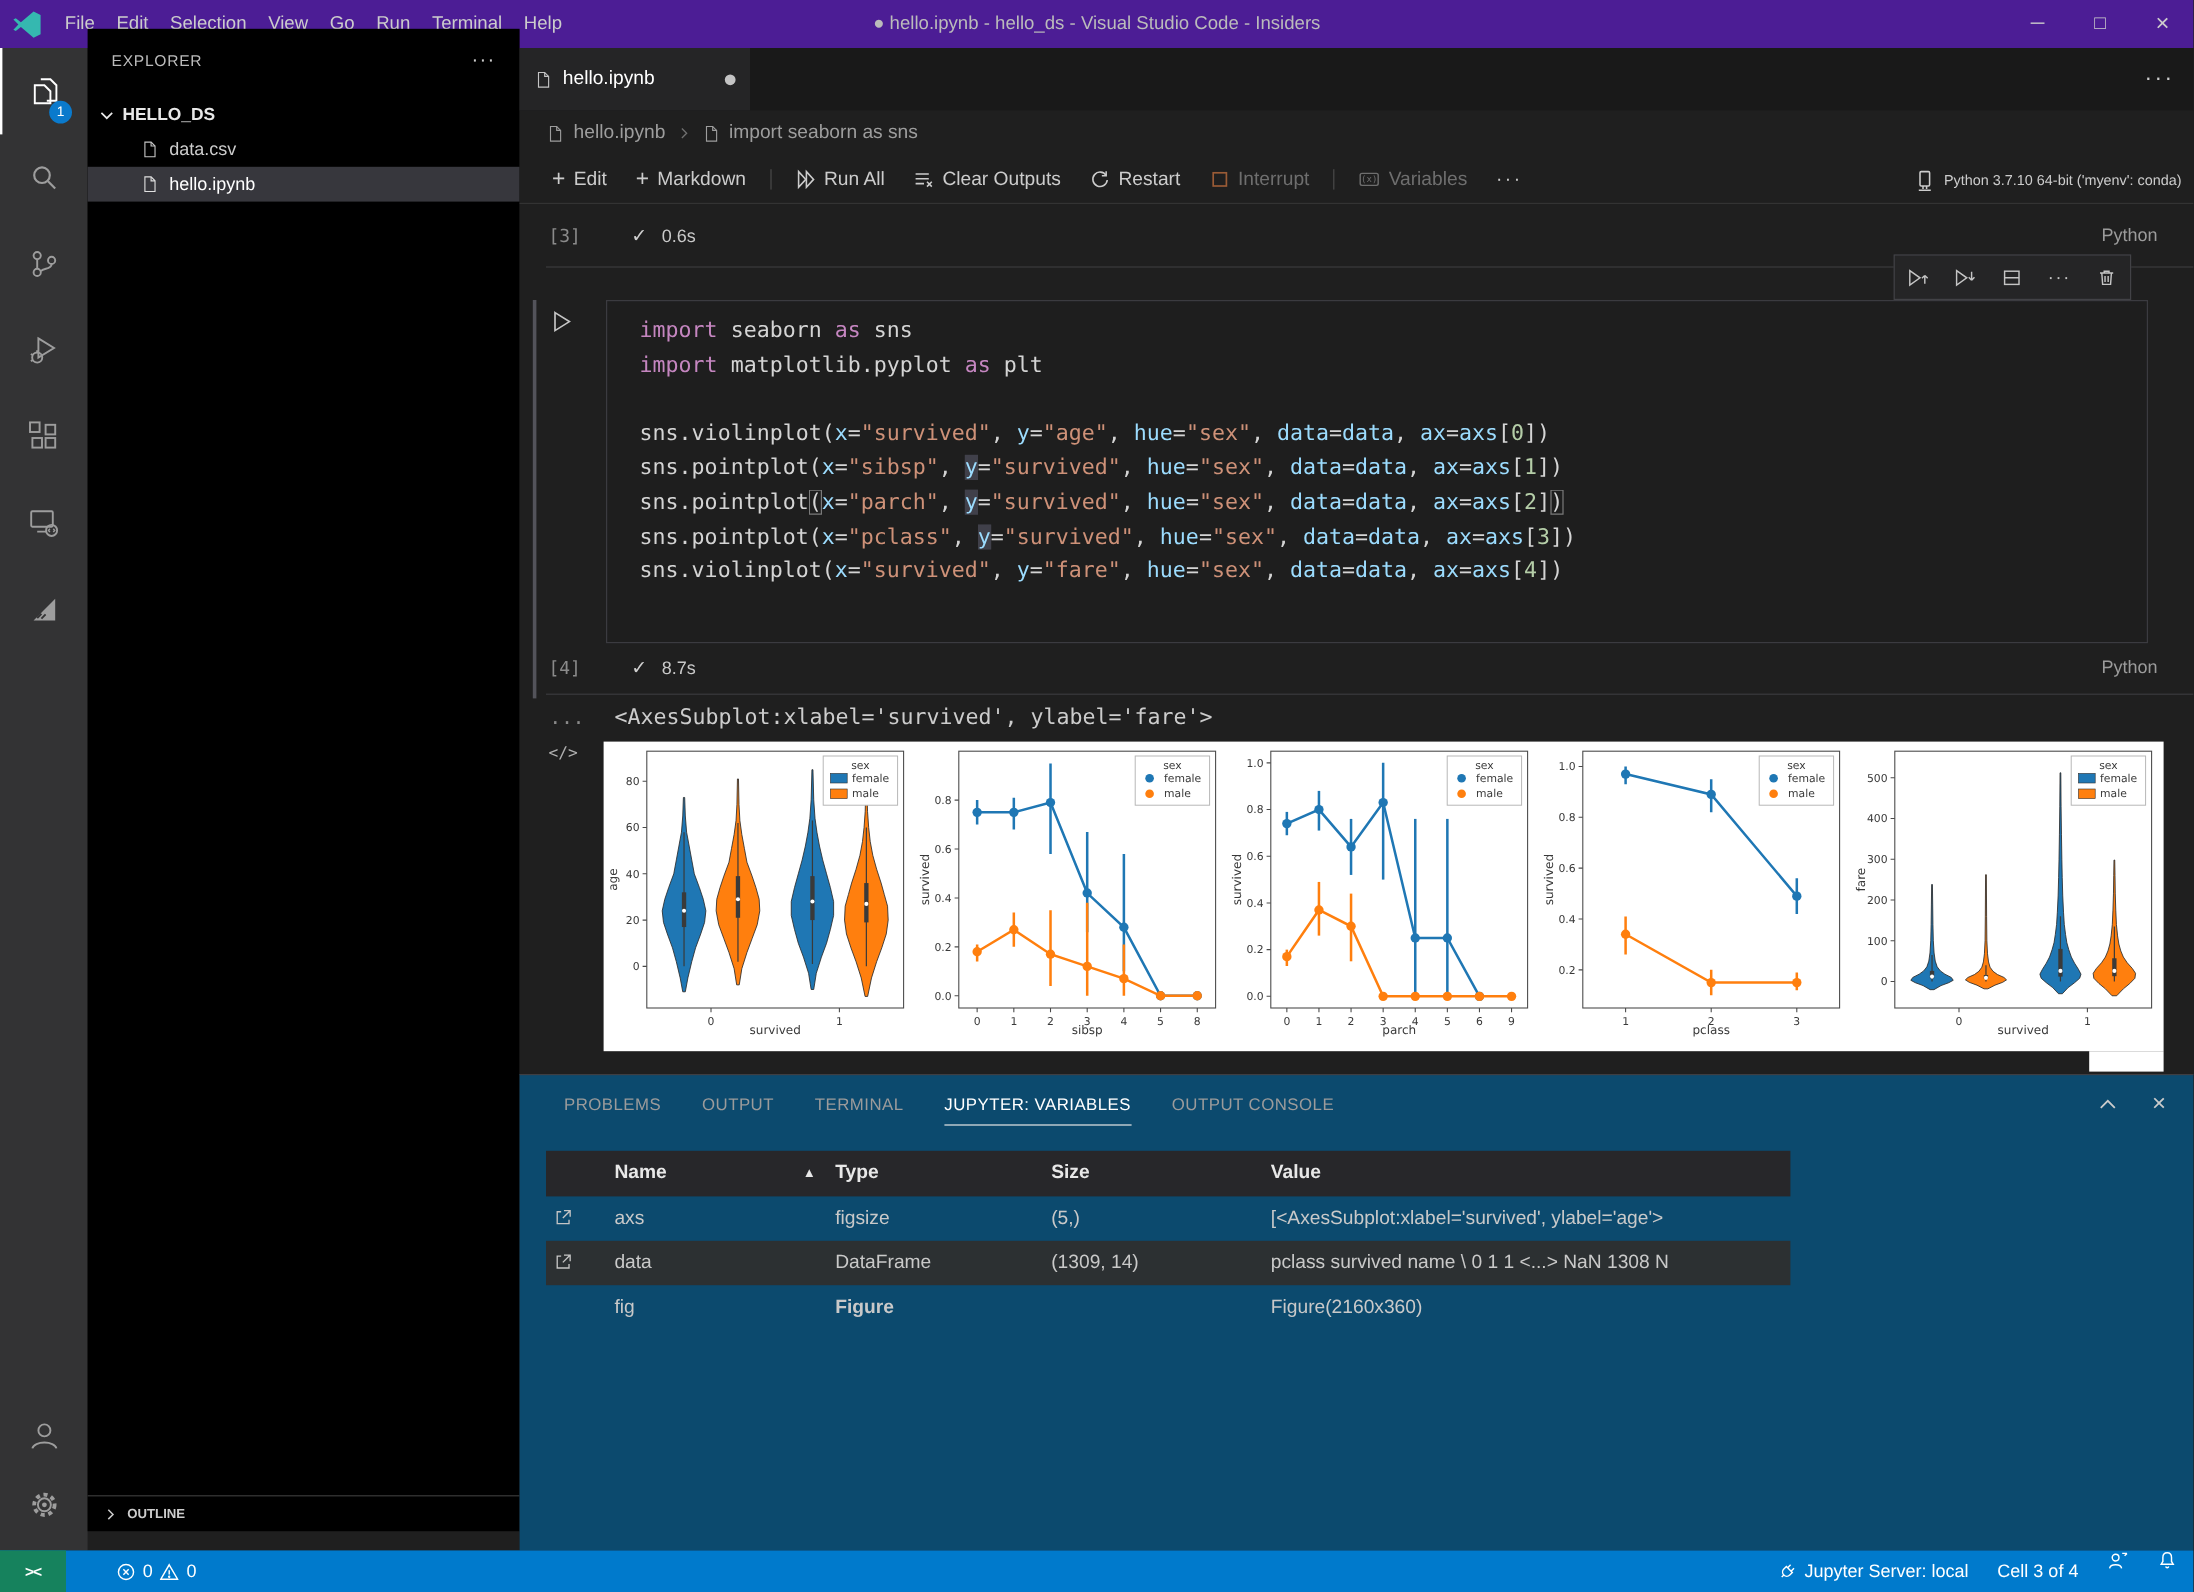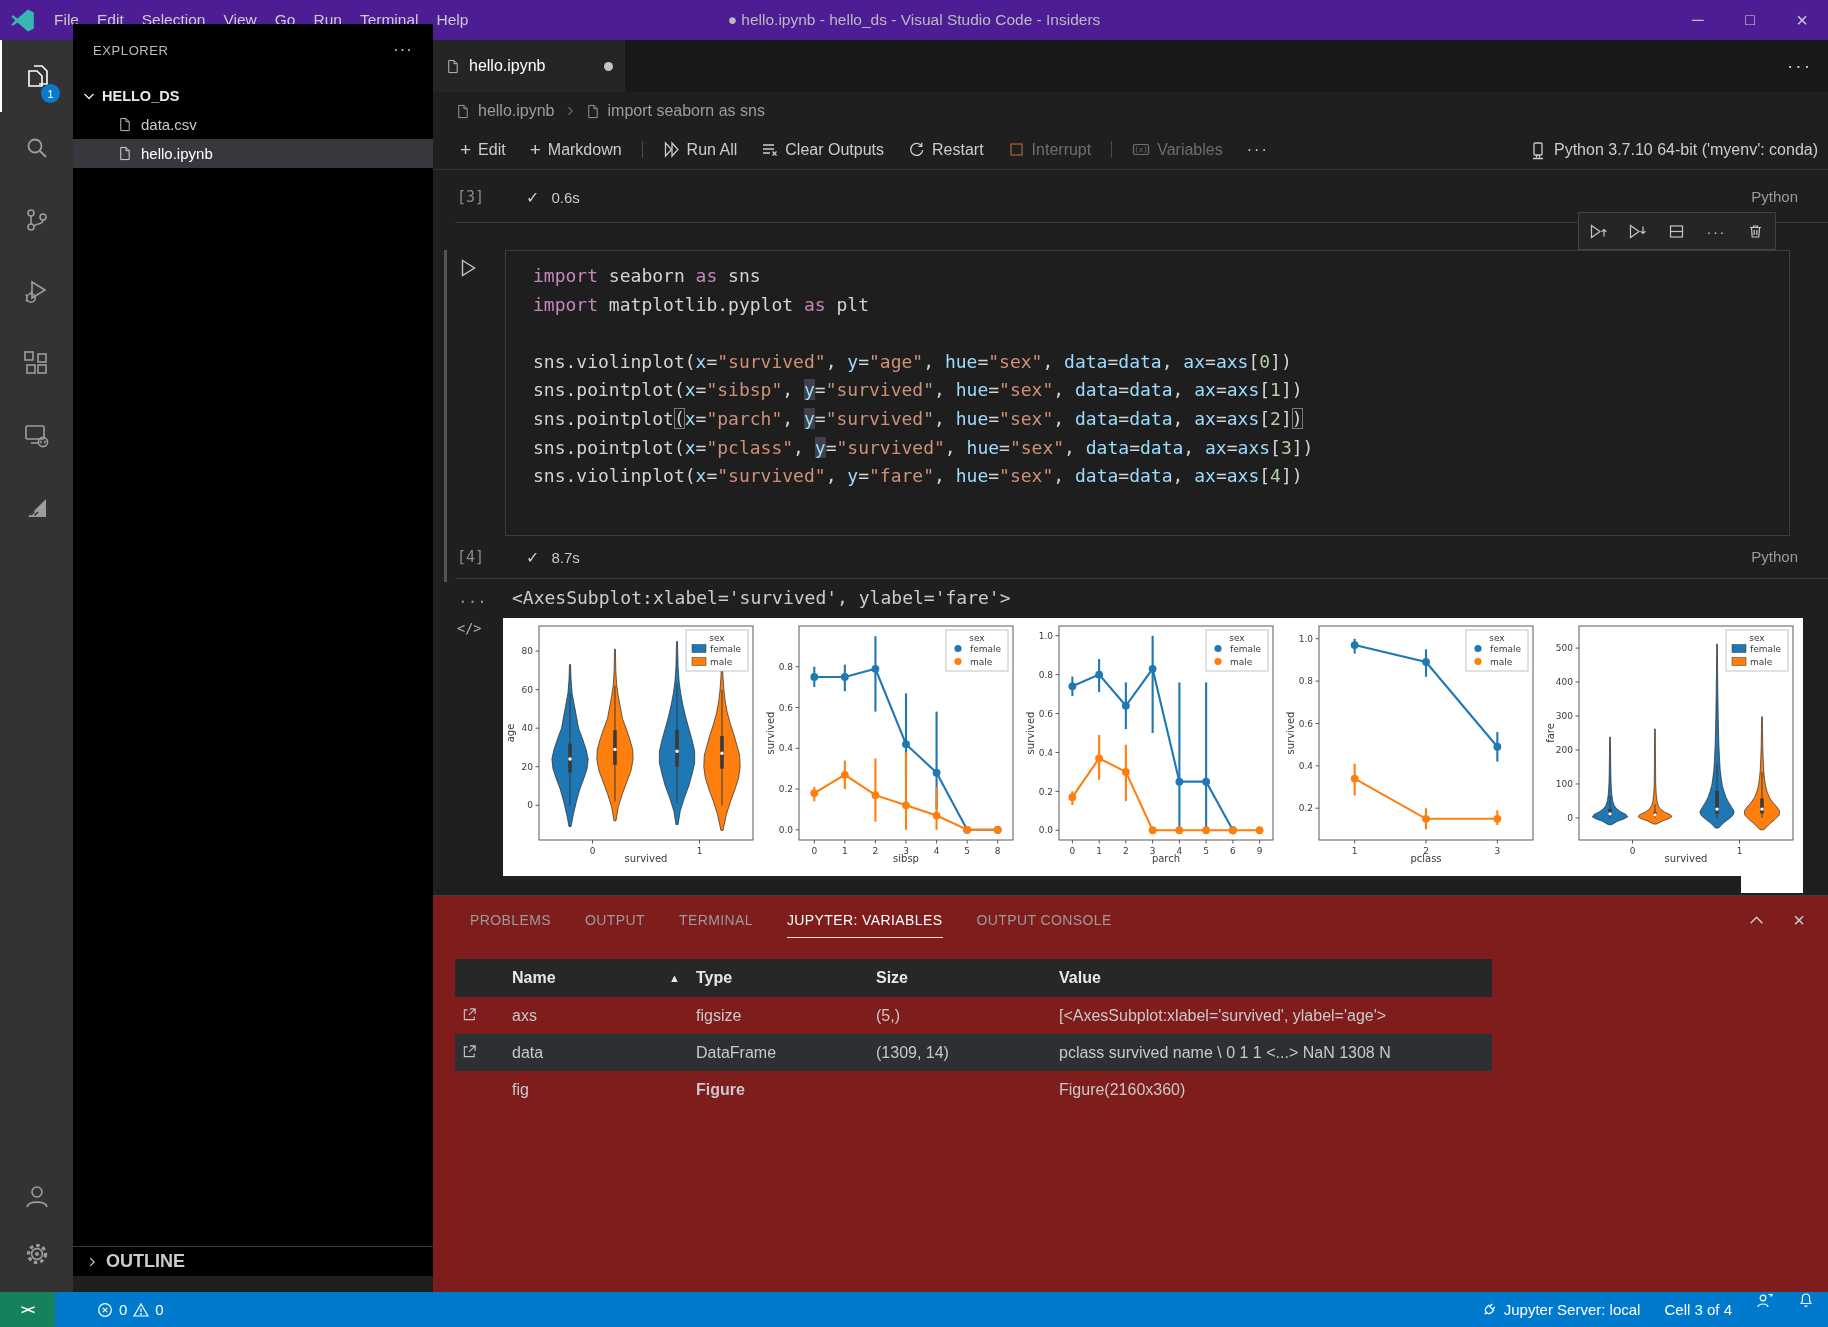"Python 3.7.10 64-bit ('myenv': conda)" .kernel { font-size: 16px -> 12px }
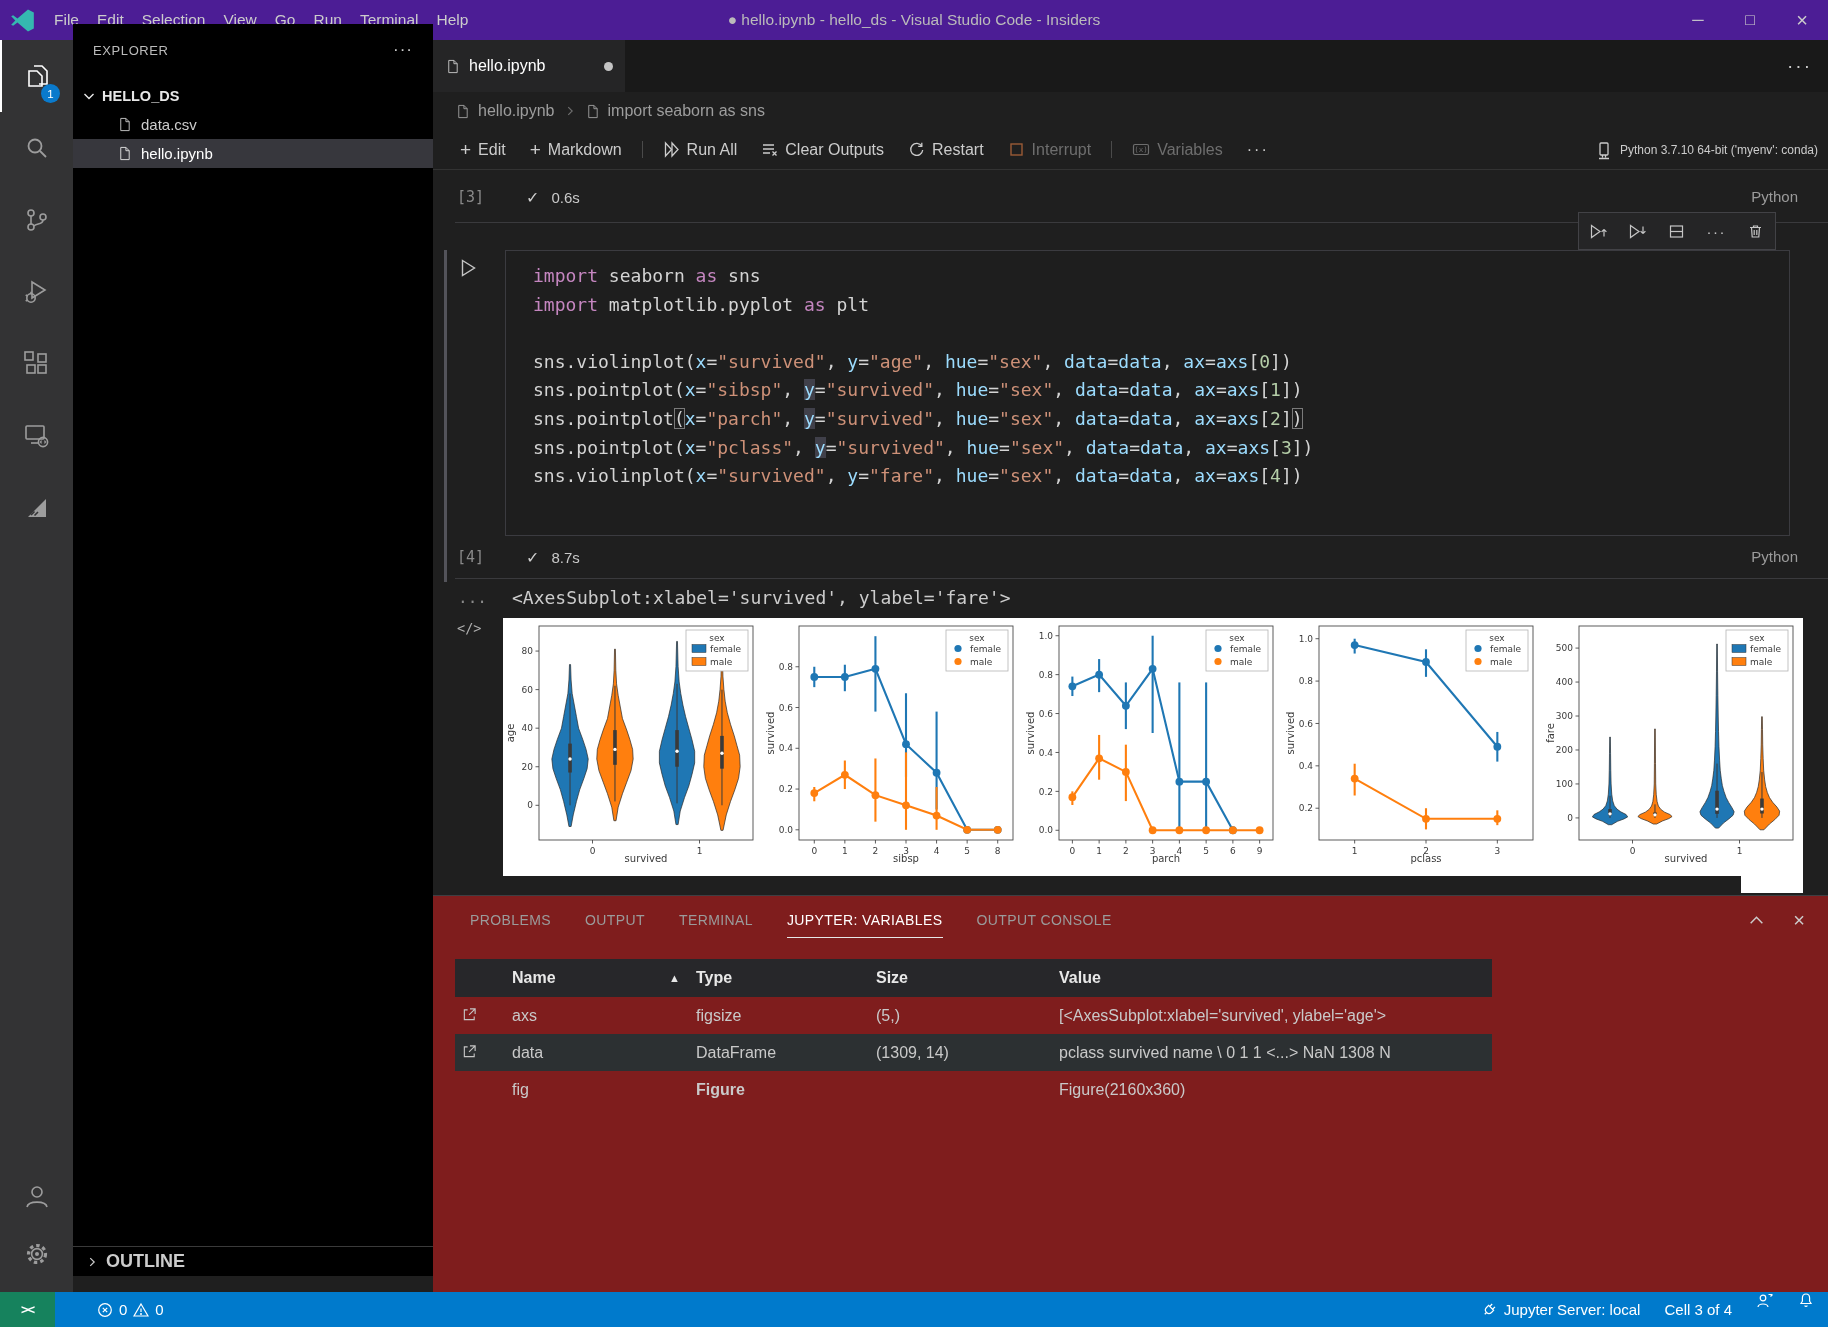"PROBLEMS" .panel { background: #7f1d1d -> #0c4a6e }
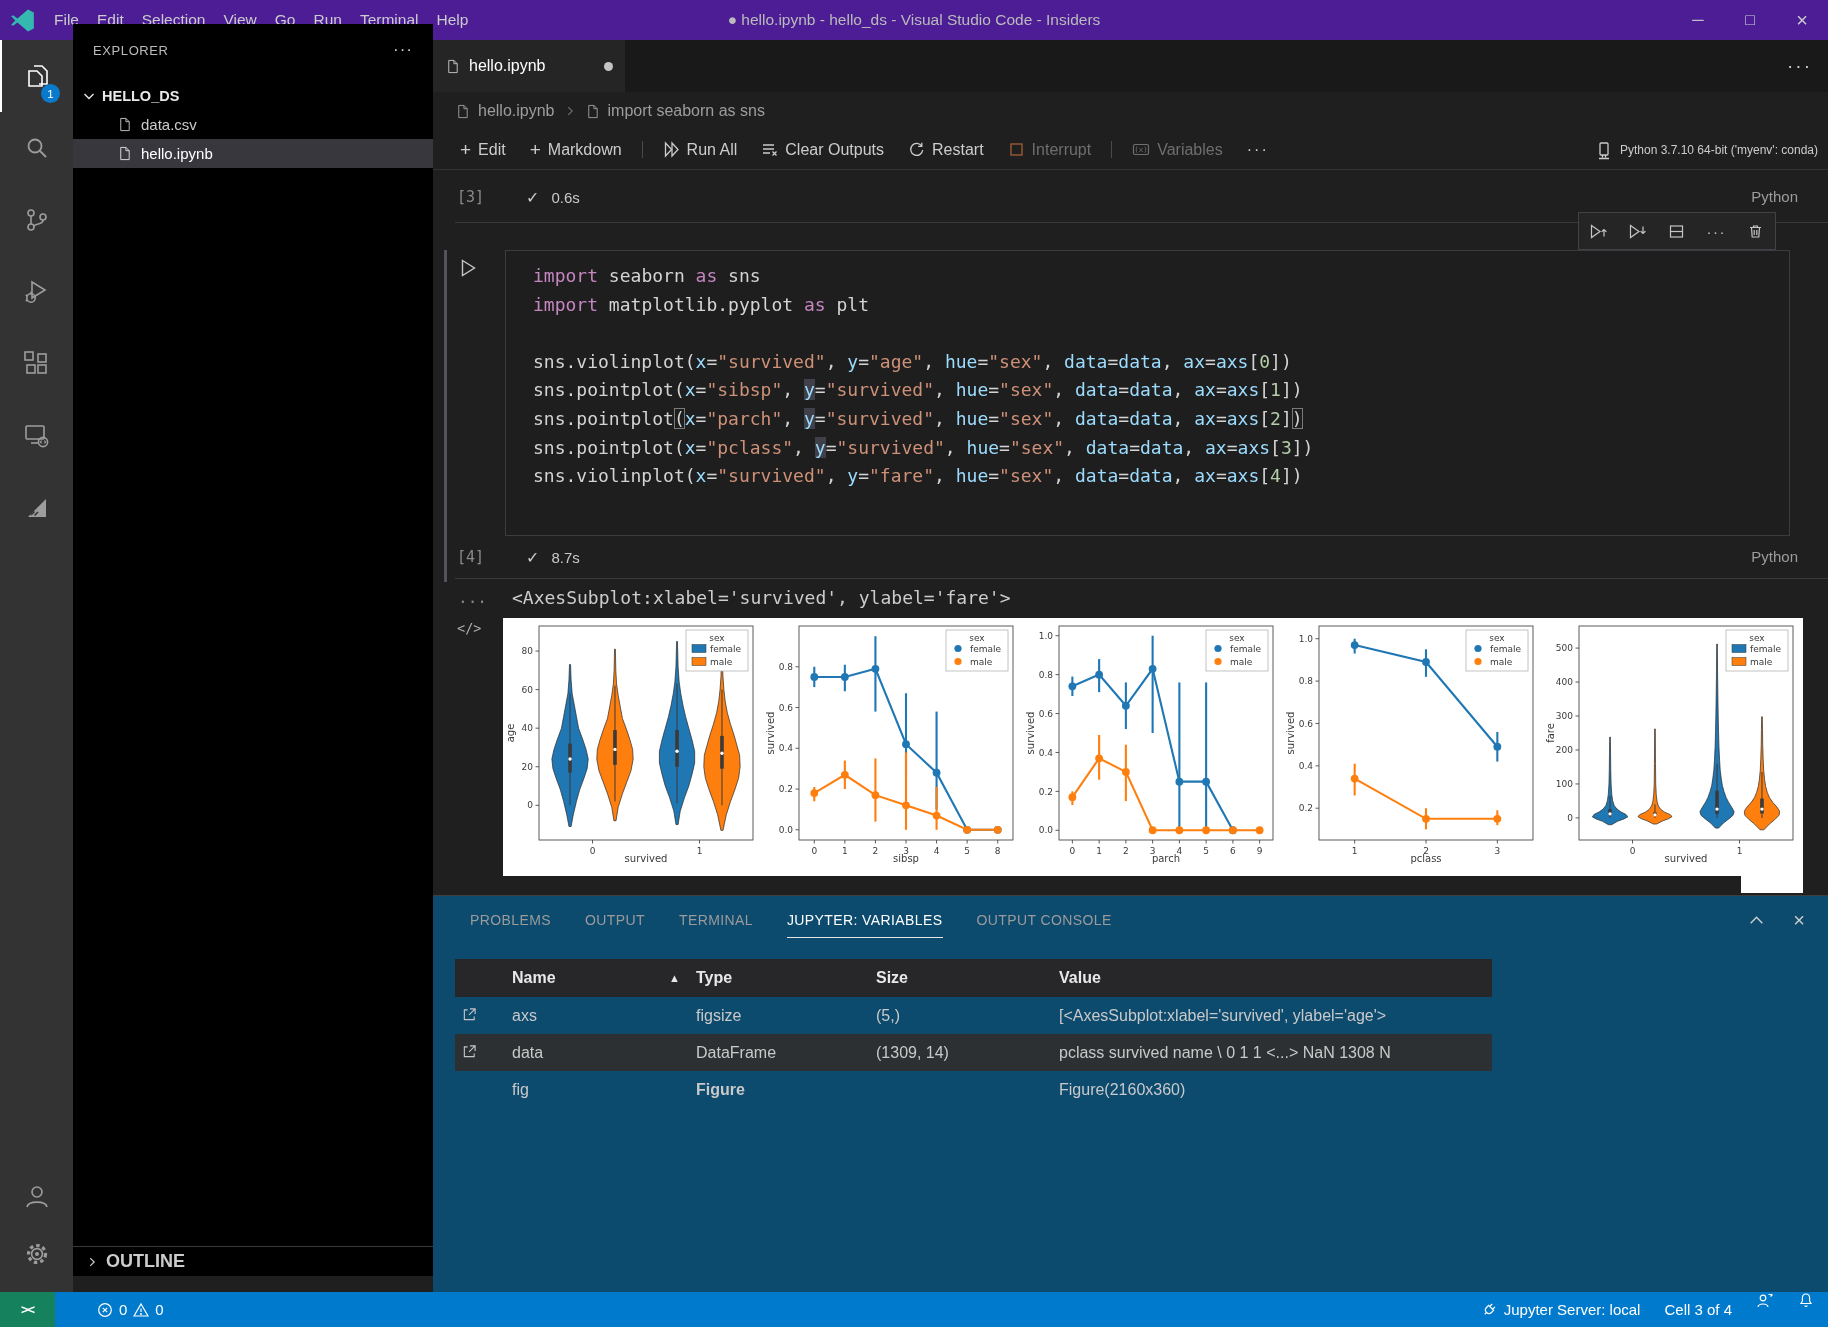"OUTLINE" .outline { font-size: 18px -> 11px }
